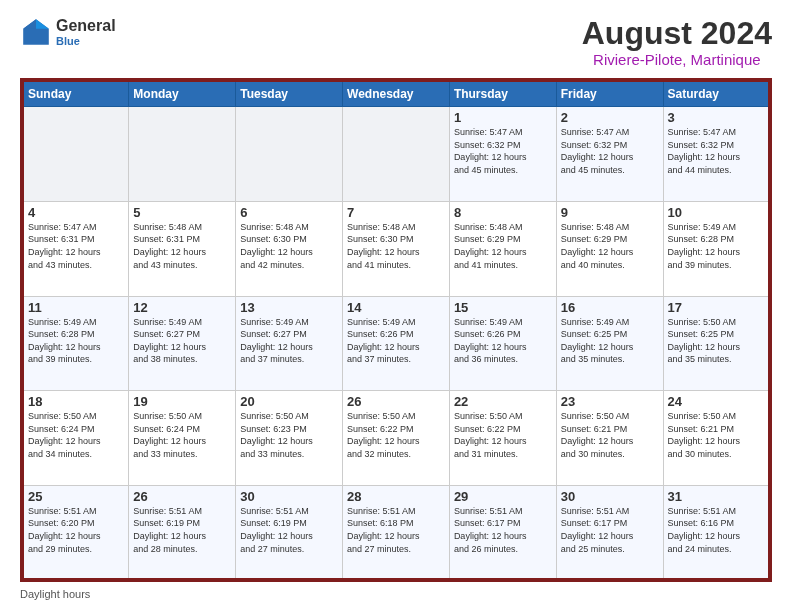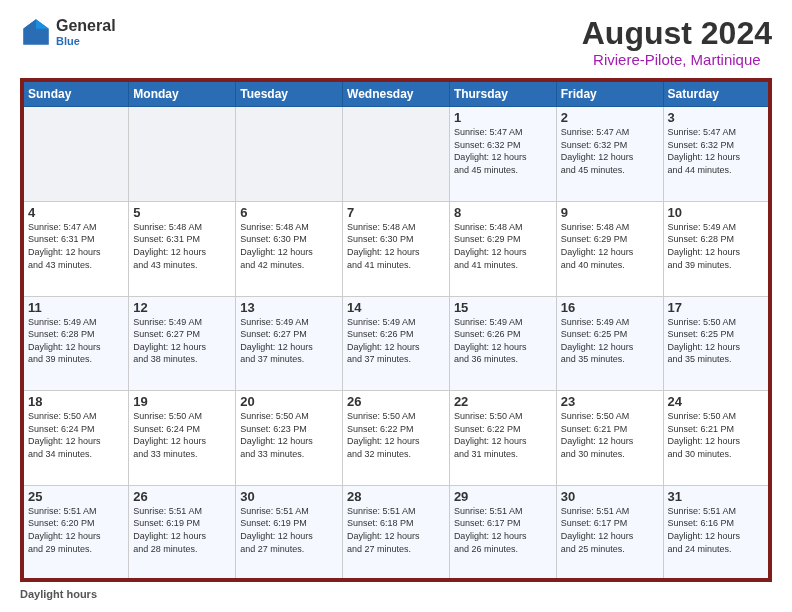"Daylight hours" .footer { font-weight: bold -> none }
